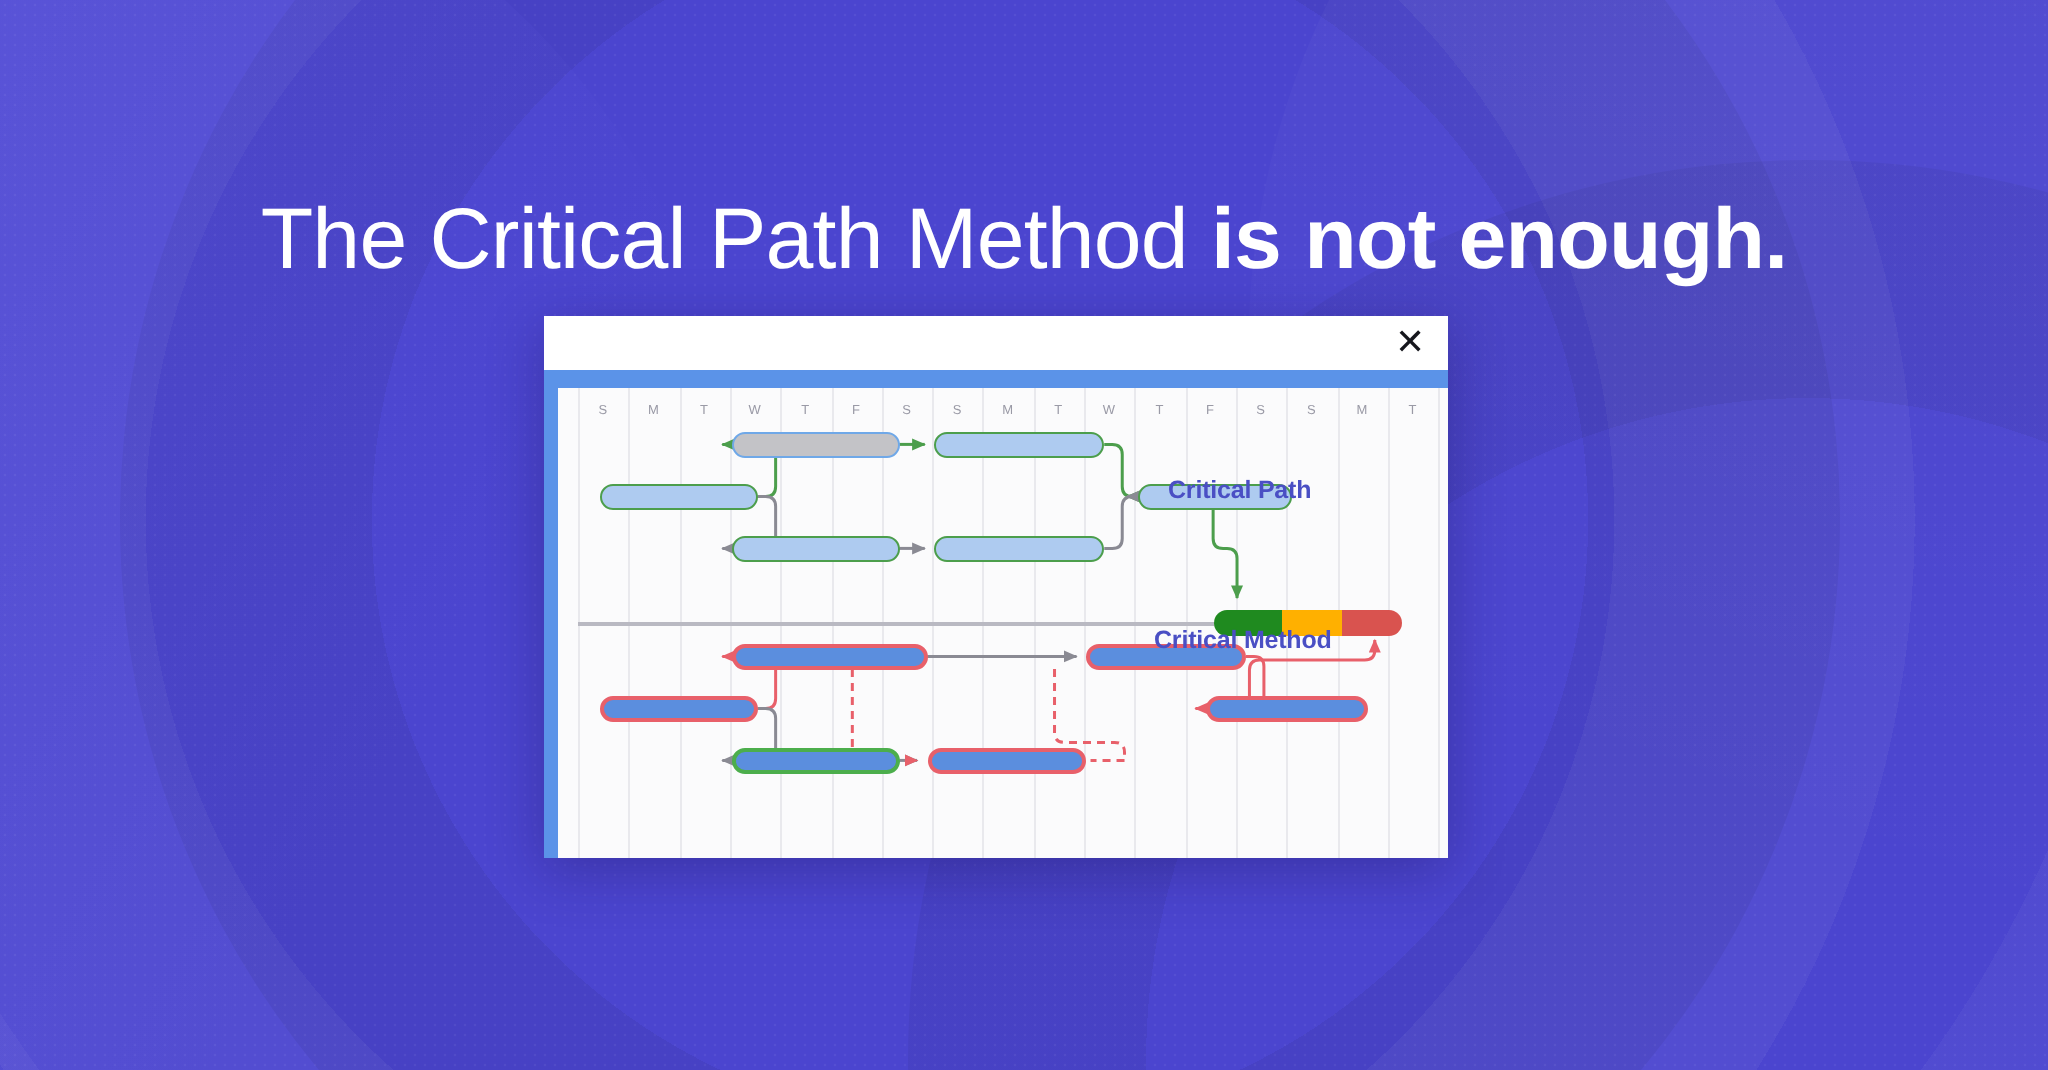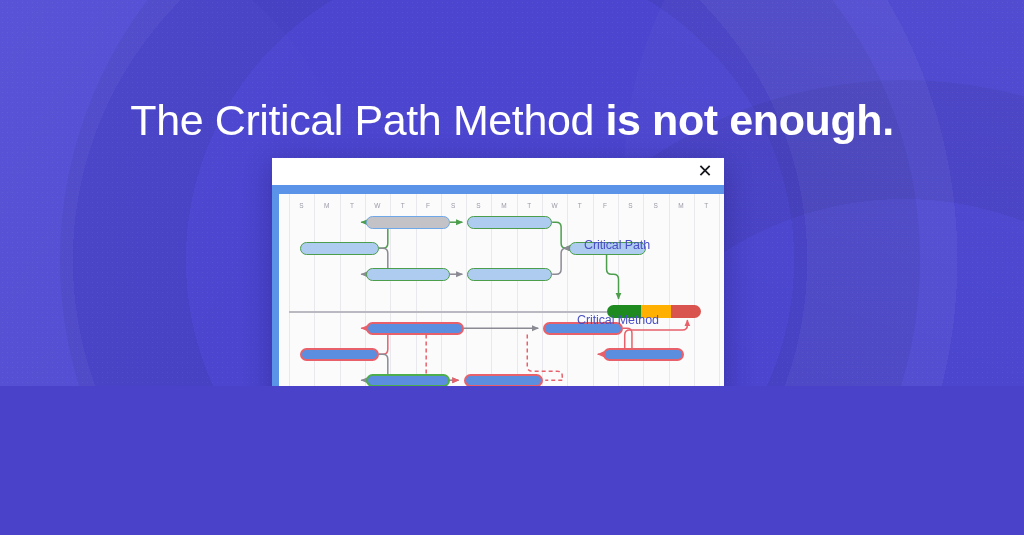"The Critical Path Method is" #root { height: 386px -> 535px }
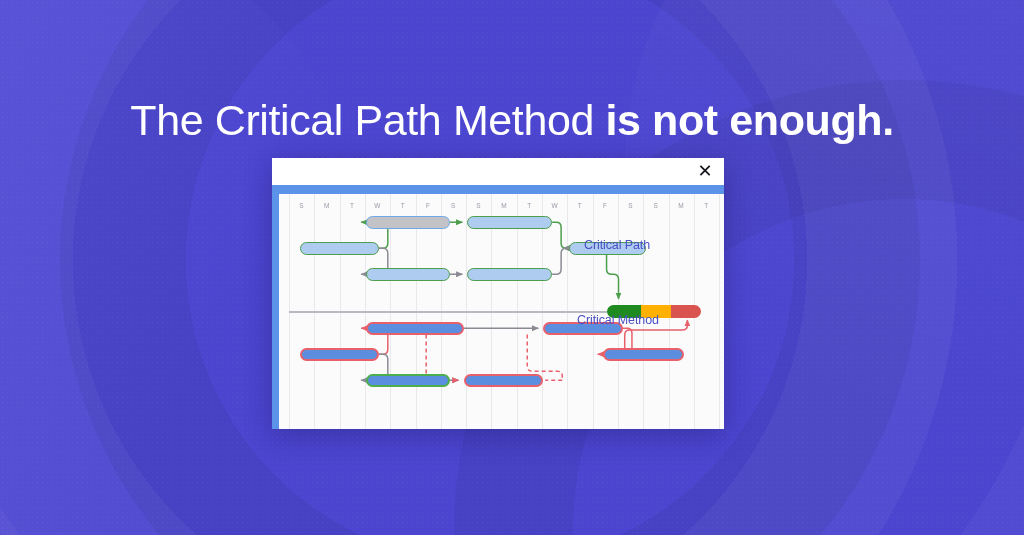"Critical Path" .label { font-weight: 400 -> 700 }
